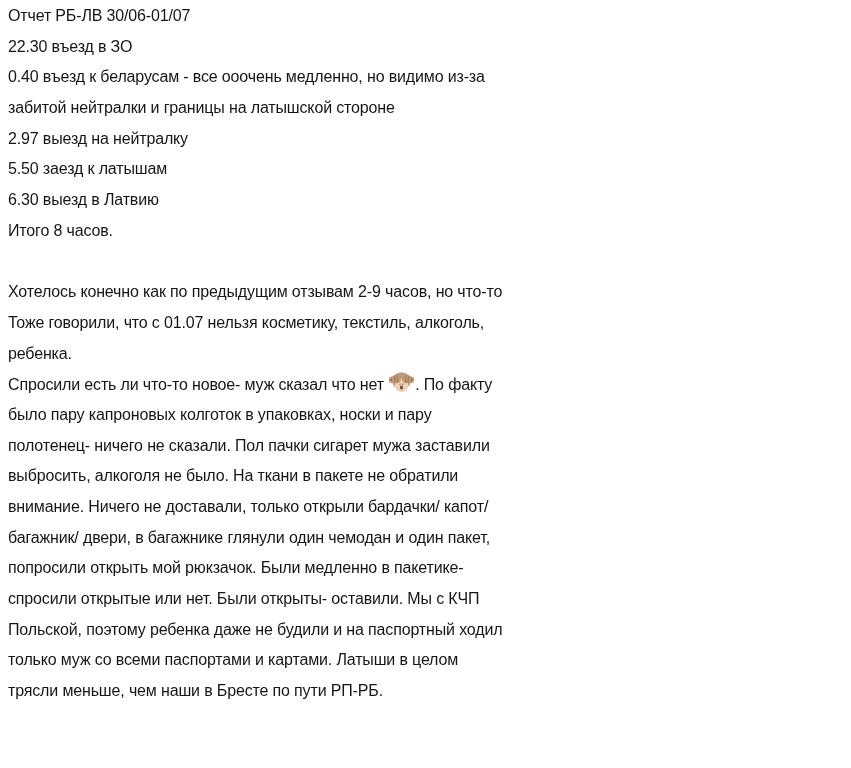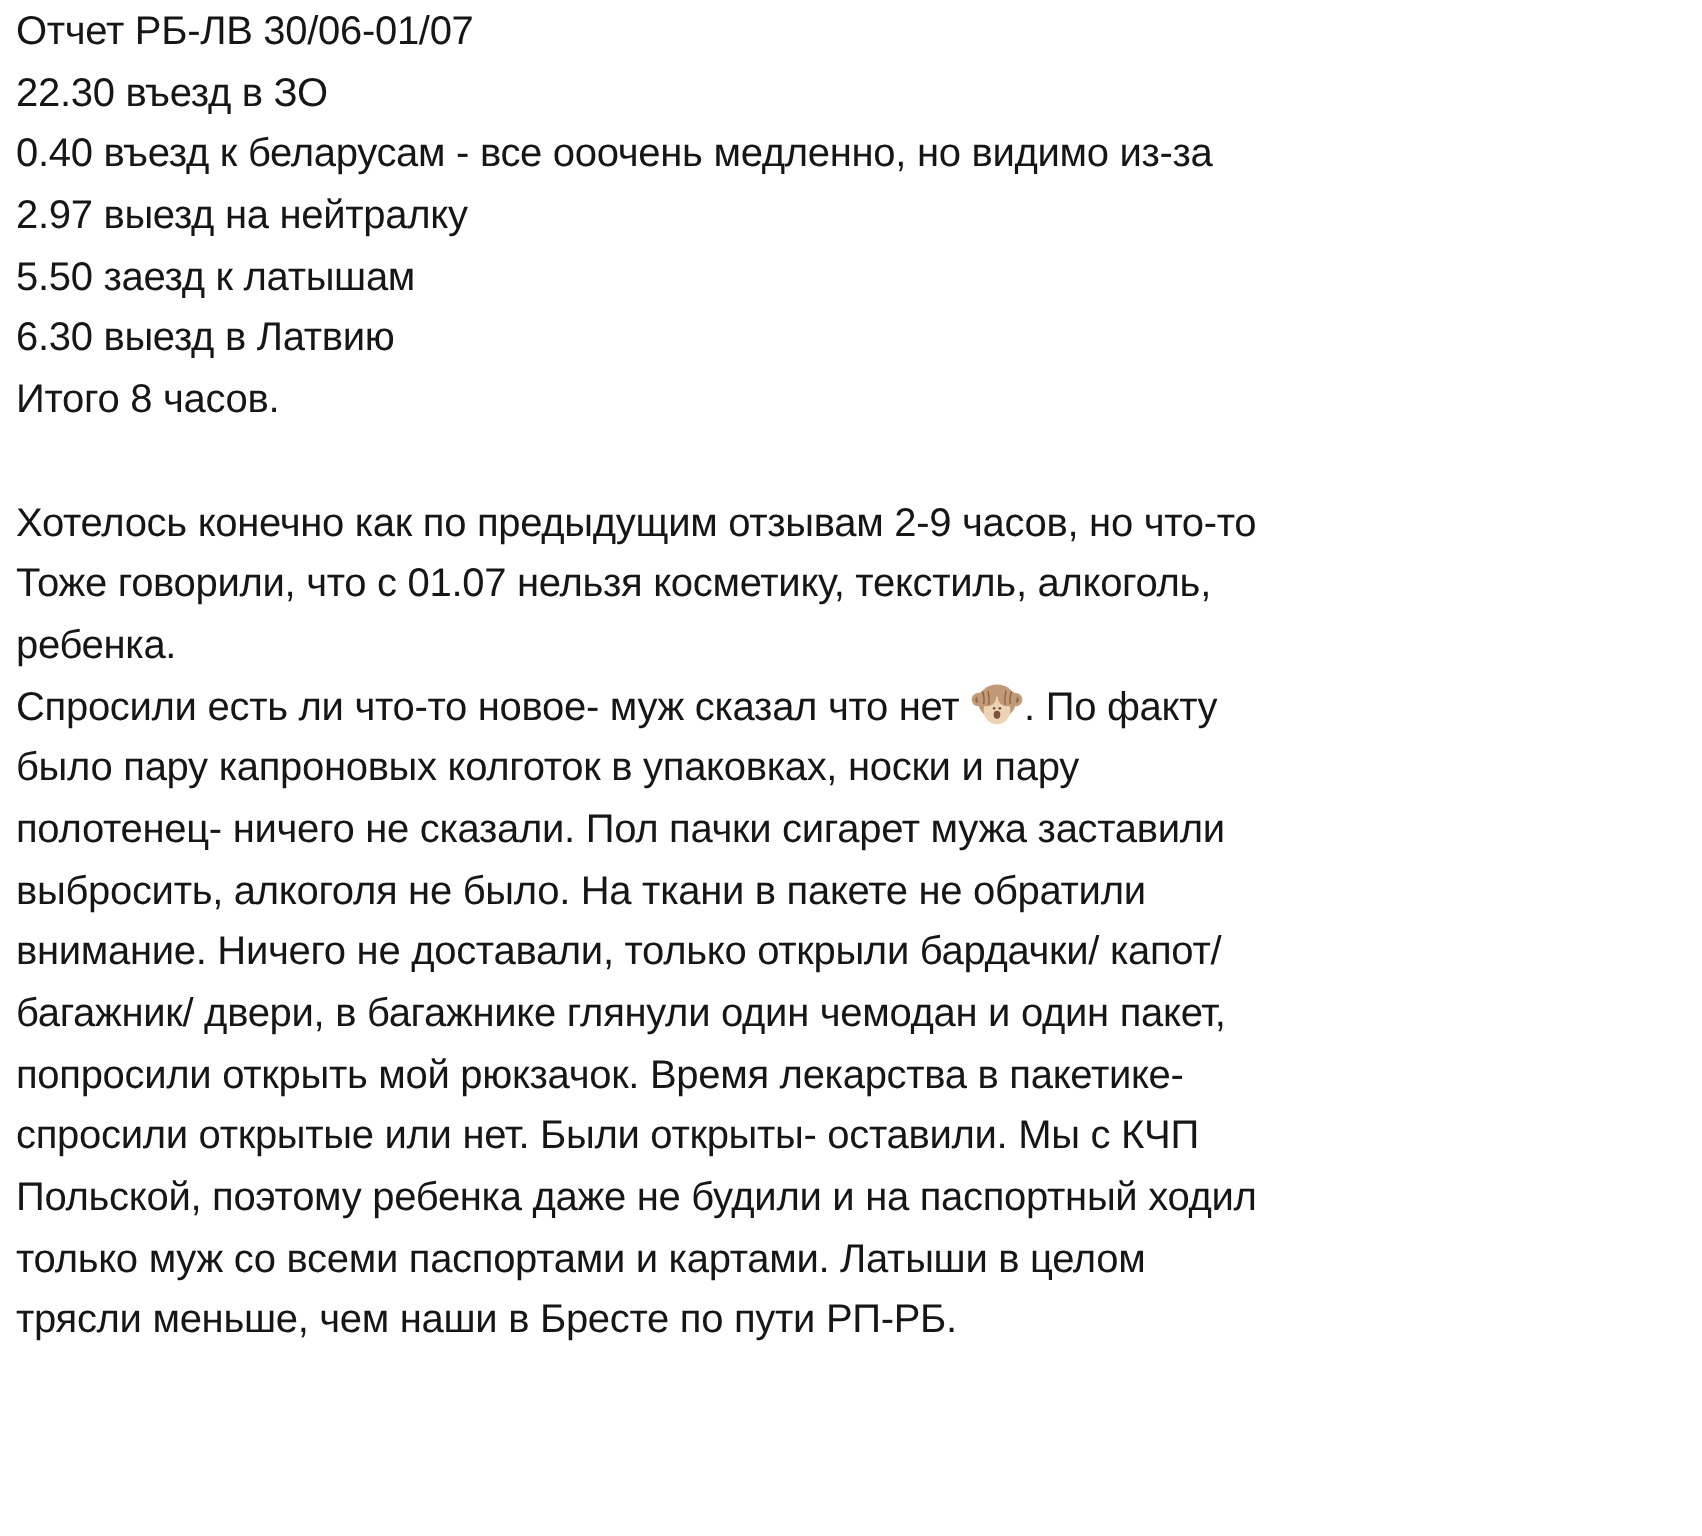"Отчет РБ-ЛВ 30/06-01/07" .page { font-size: 20px -> 16px }
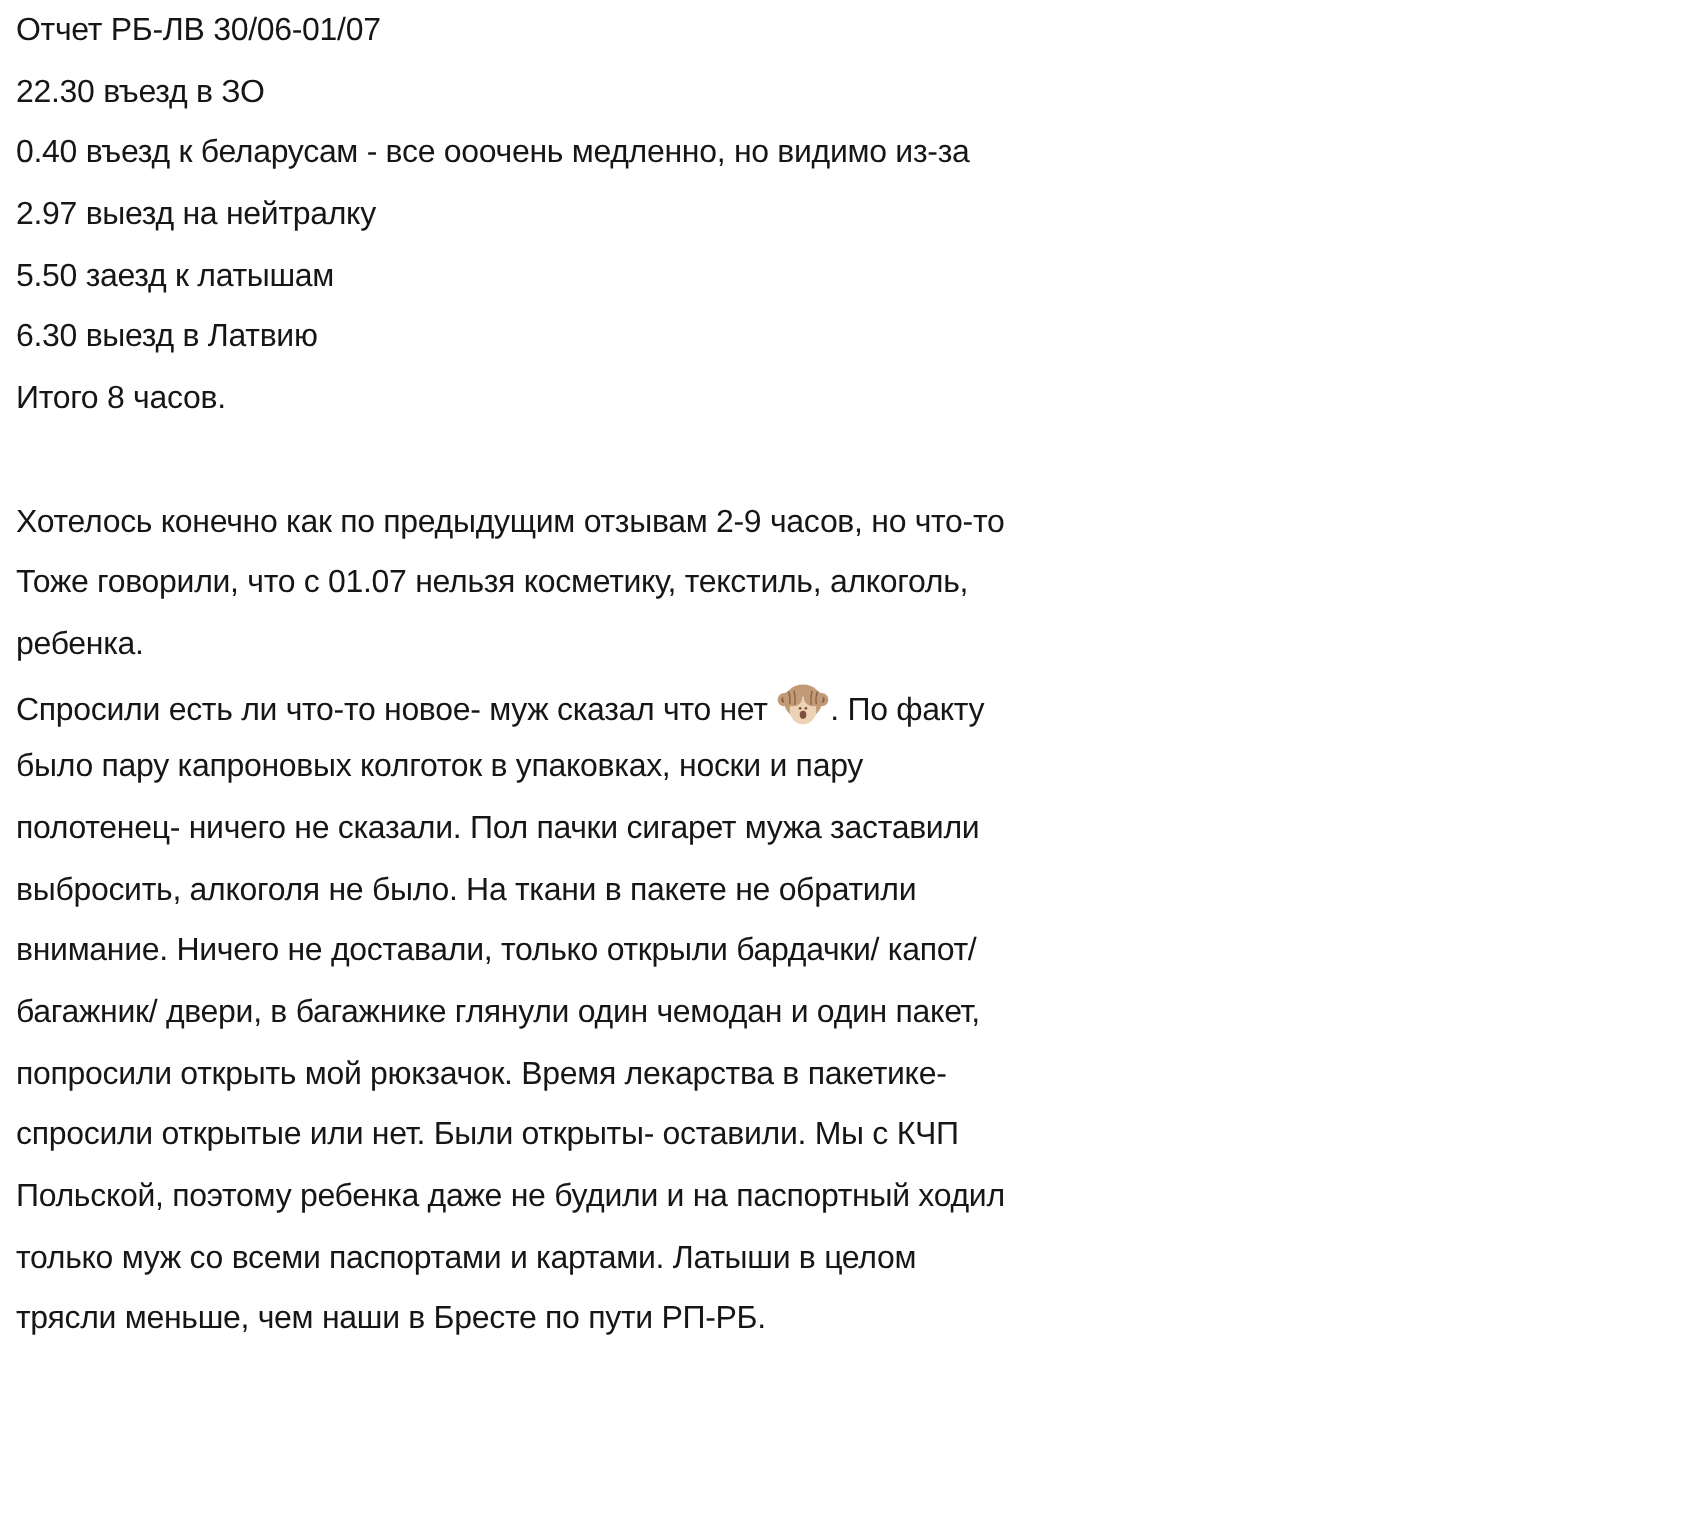"забитой нейтралки и границы на" div.line { html: none -> <div>забитой нейтралки и границы на латышской стороне</div> }
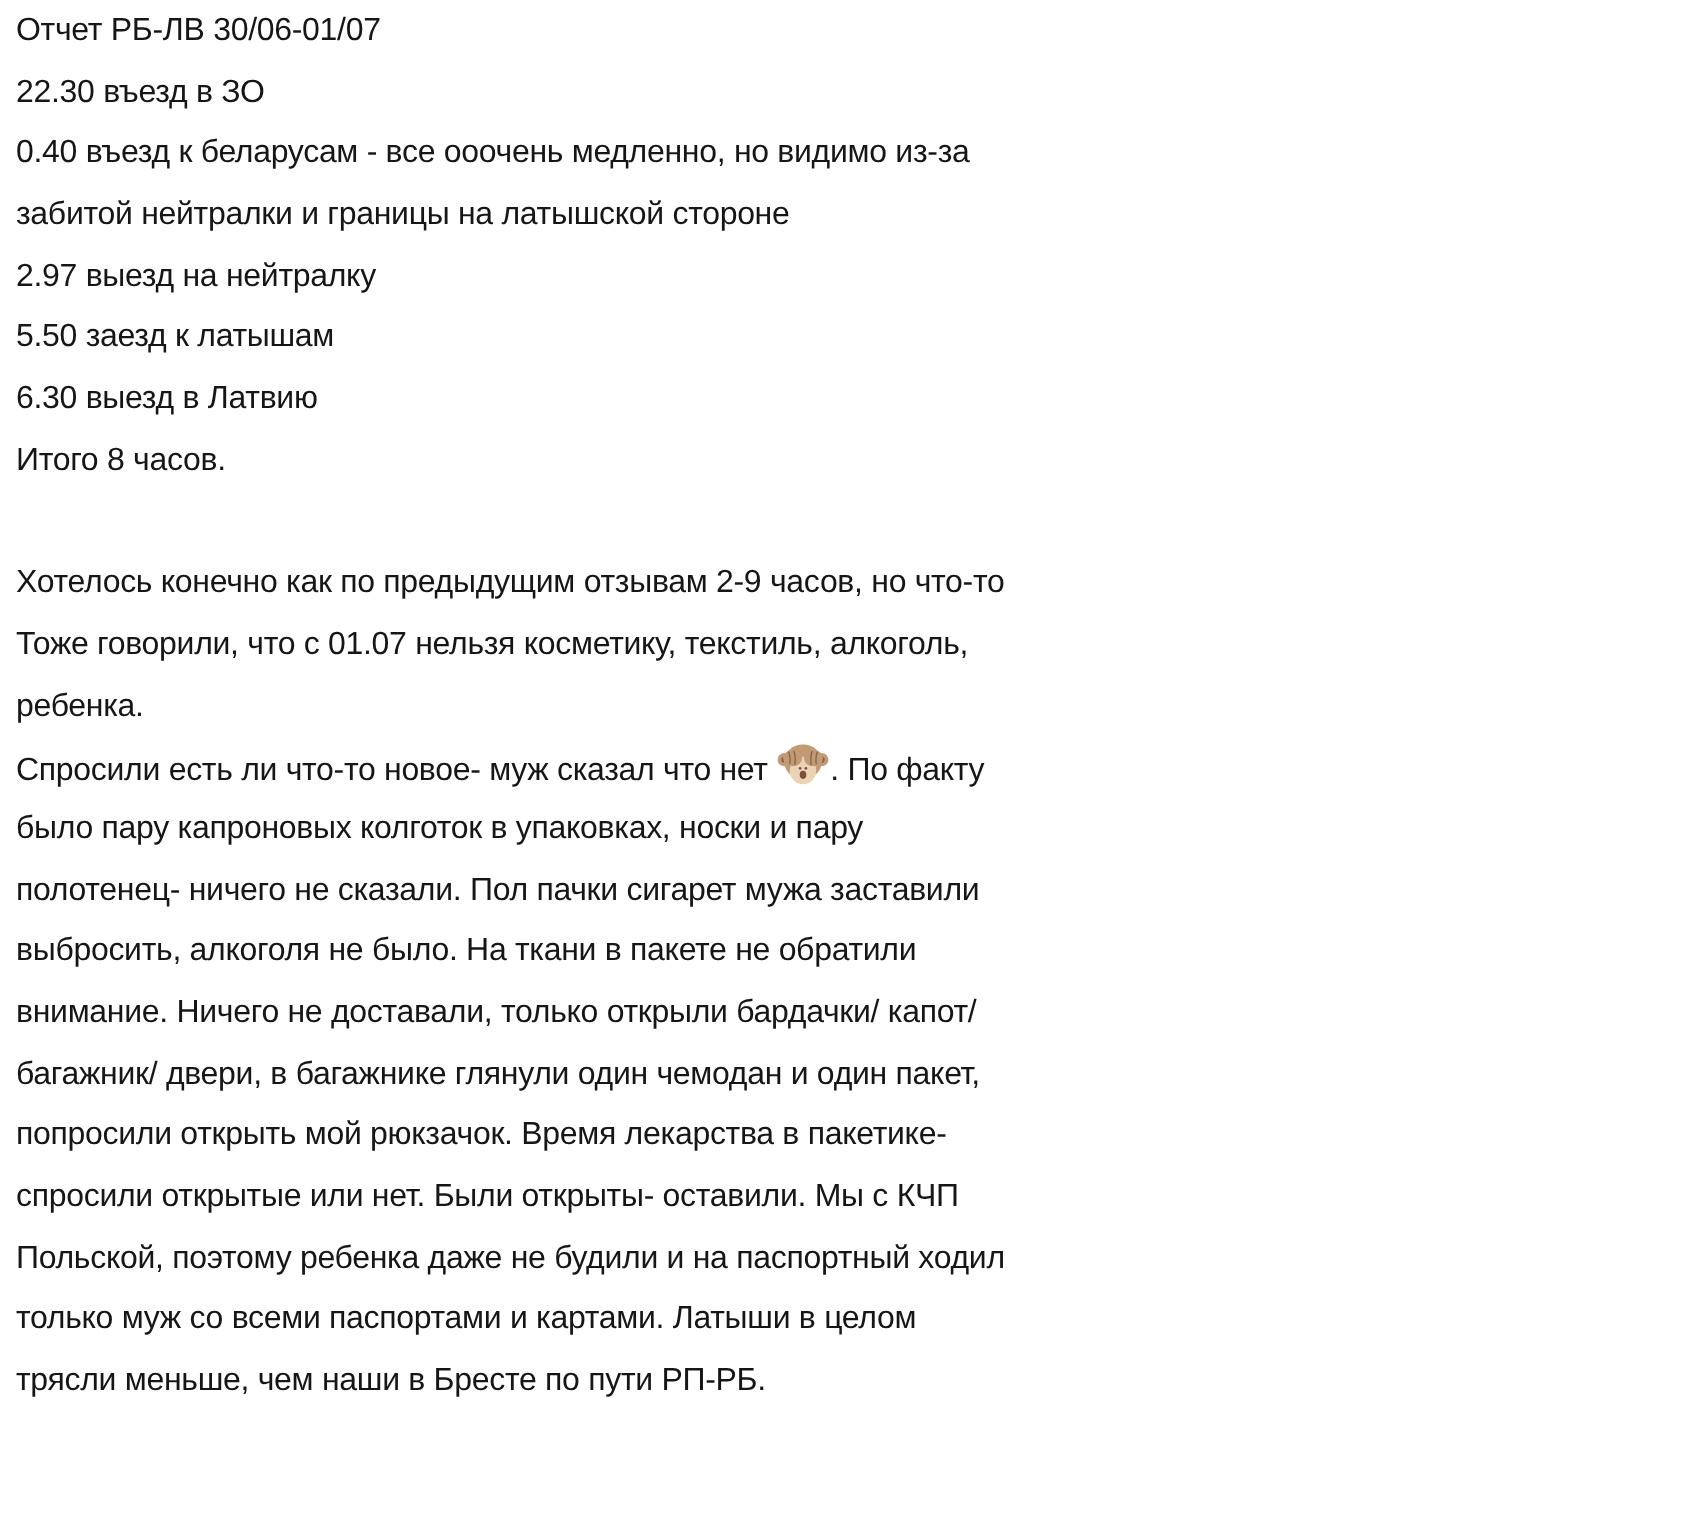"попросили открыть мой рюкзачок. Время" div.line { text: Время лекарства -> Были медленно }
